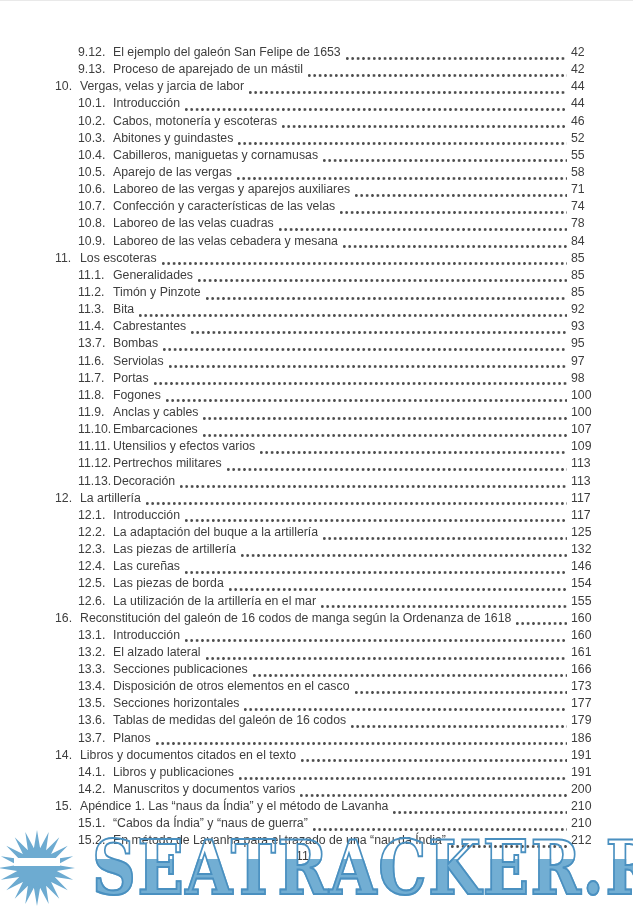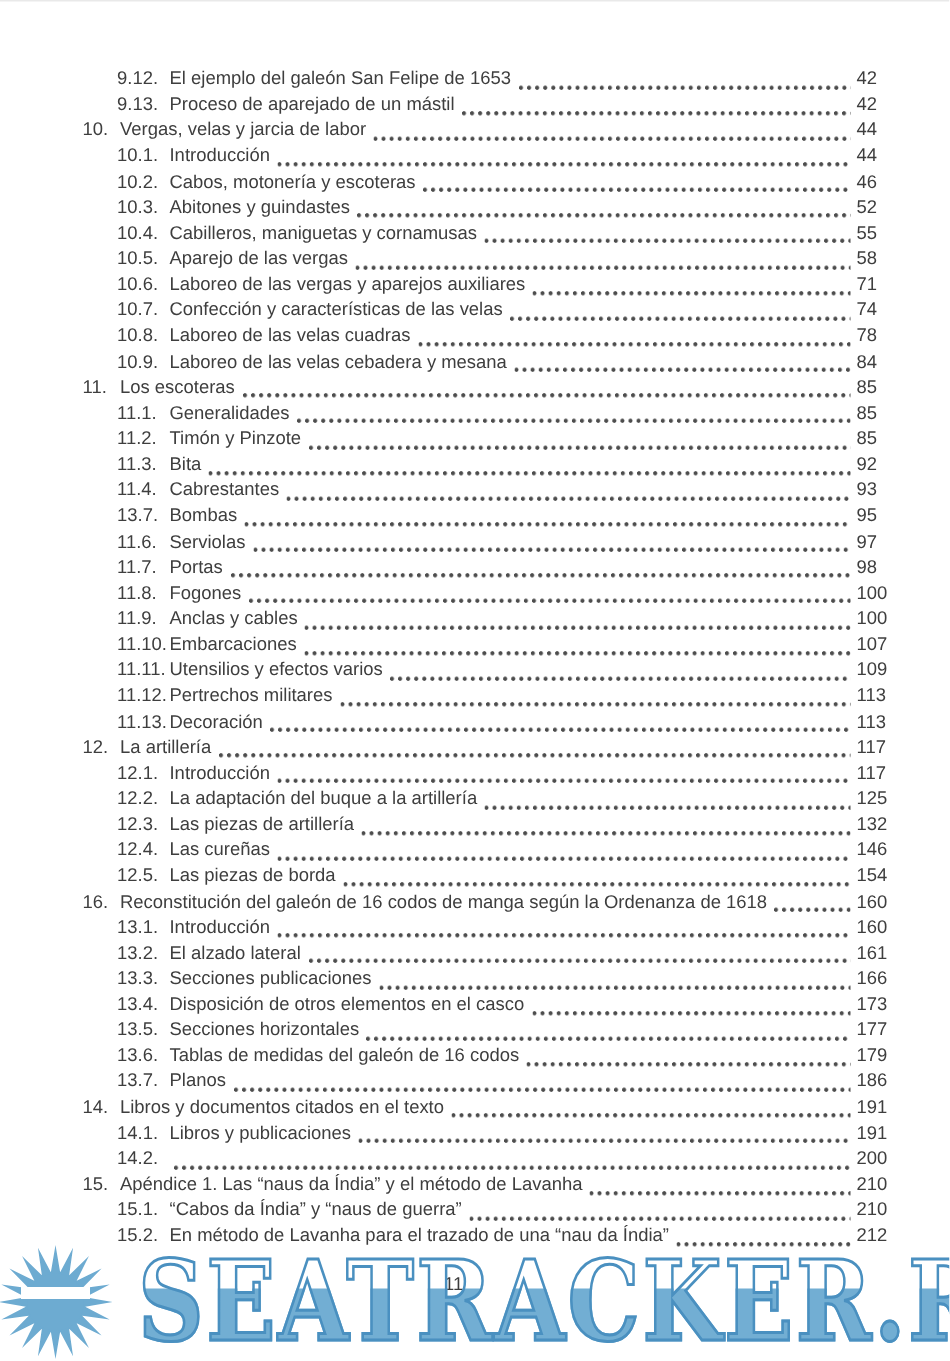"12.6." div.row { html: none -> <div> <span>12.6.</span> <span>La utilización de la artillería en el mar</span> <span></span> <span>155</span> </div> }
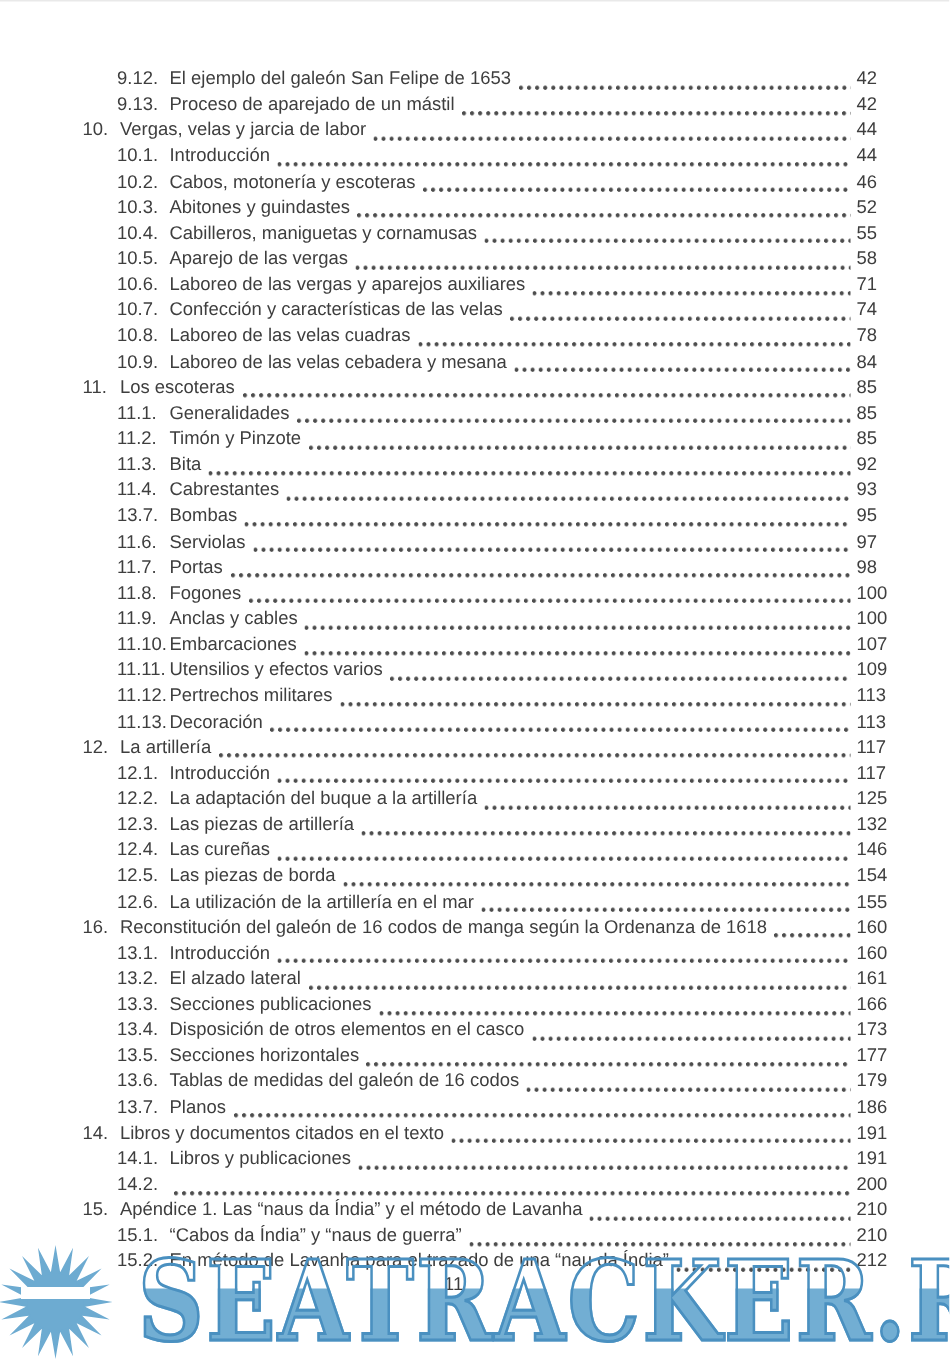"Manuscritos y documentos varios" span.title { html: none -> <span>Manuscritos y documentos varios</span> }
